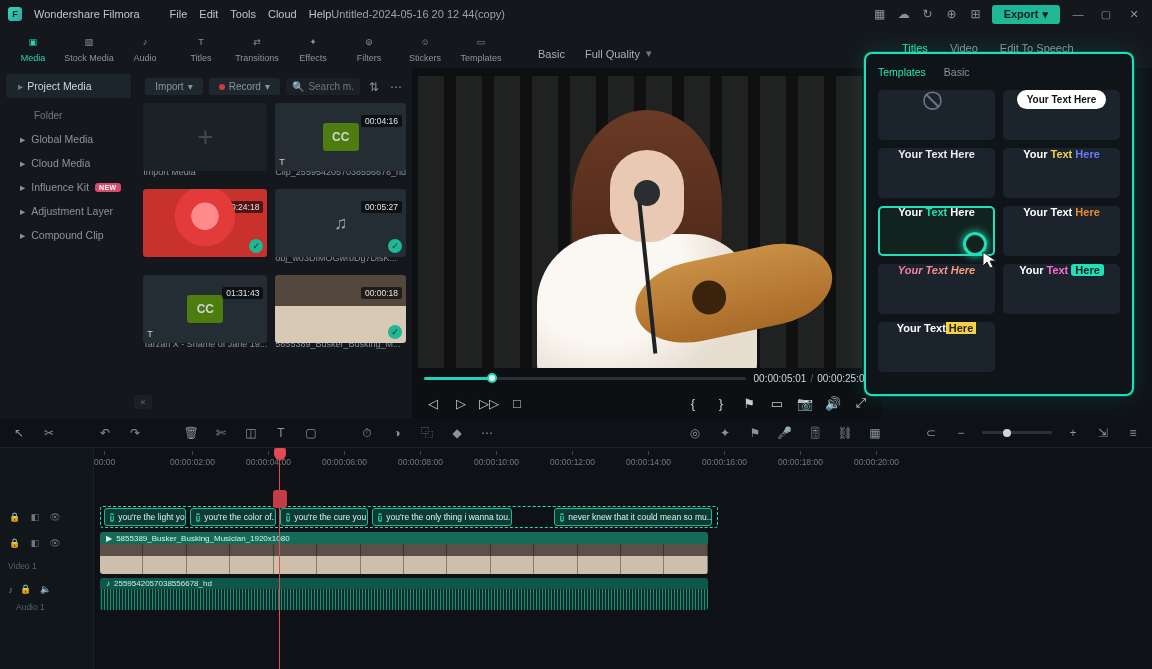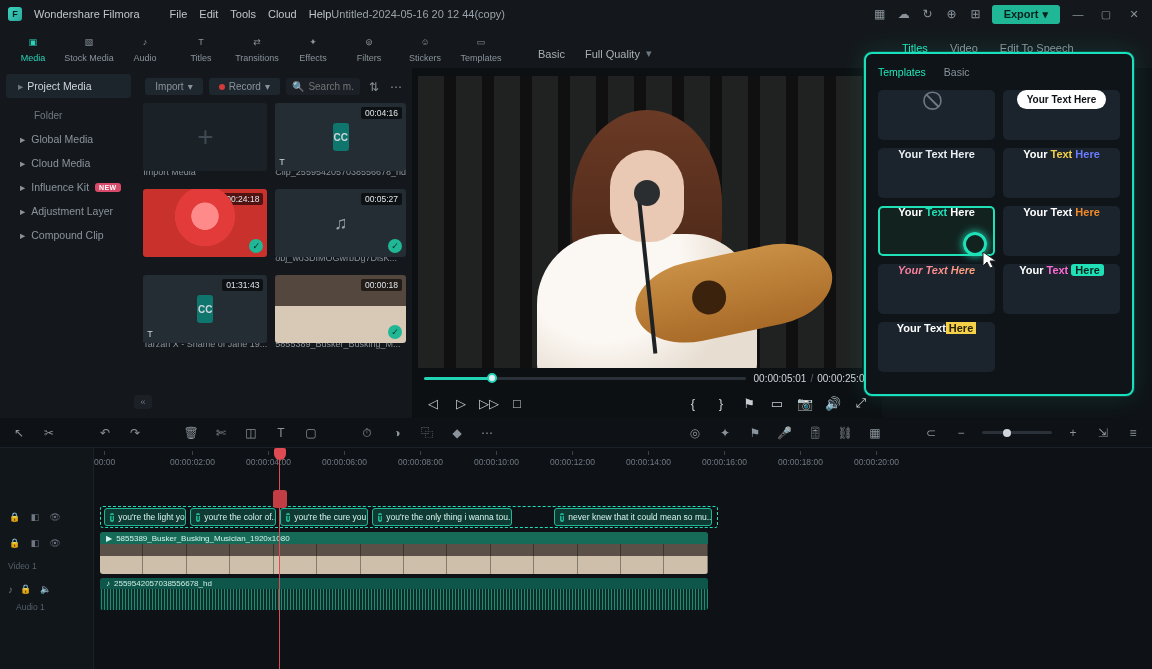"00:04:16" .clip .dur { top: 4px -> 12px }
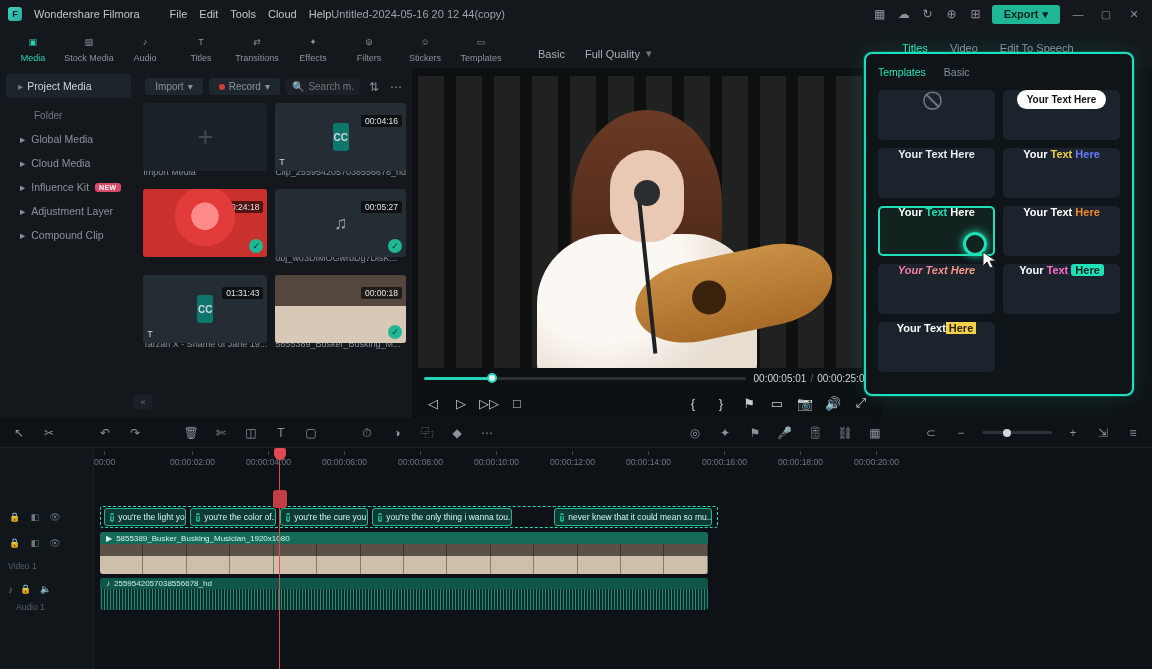"CC" .clip .cc { background: #0f766e -> #4d7c0f; font-size: 10px -> 12px; width: 16px -> 36px }
